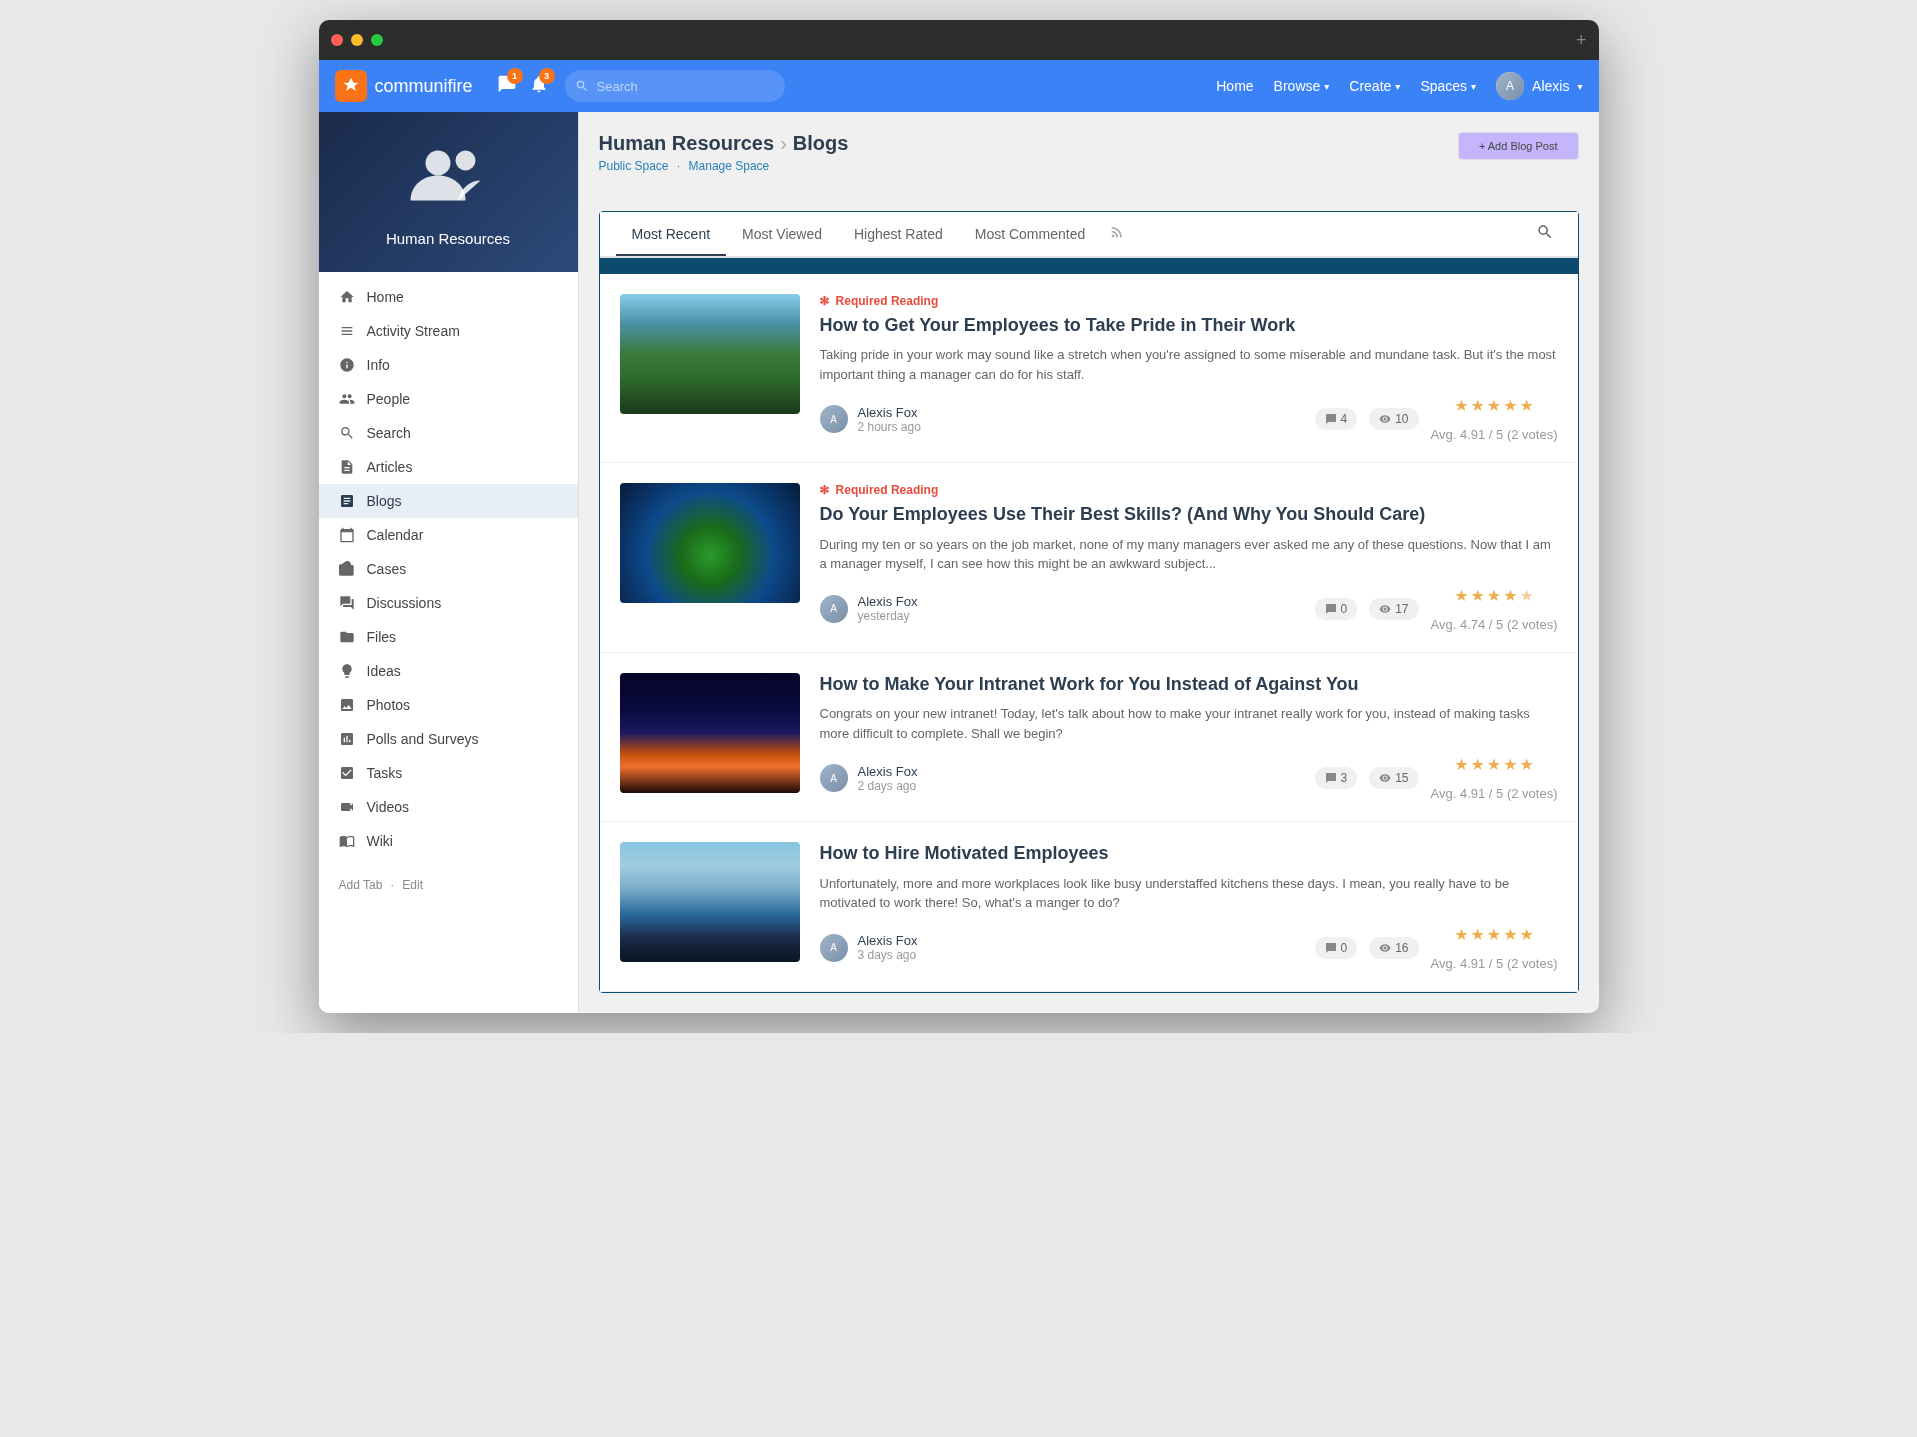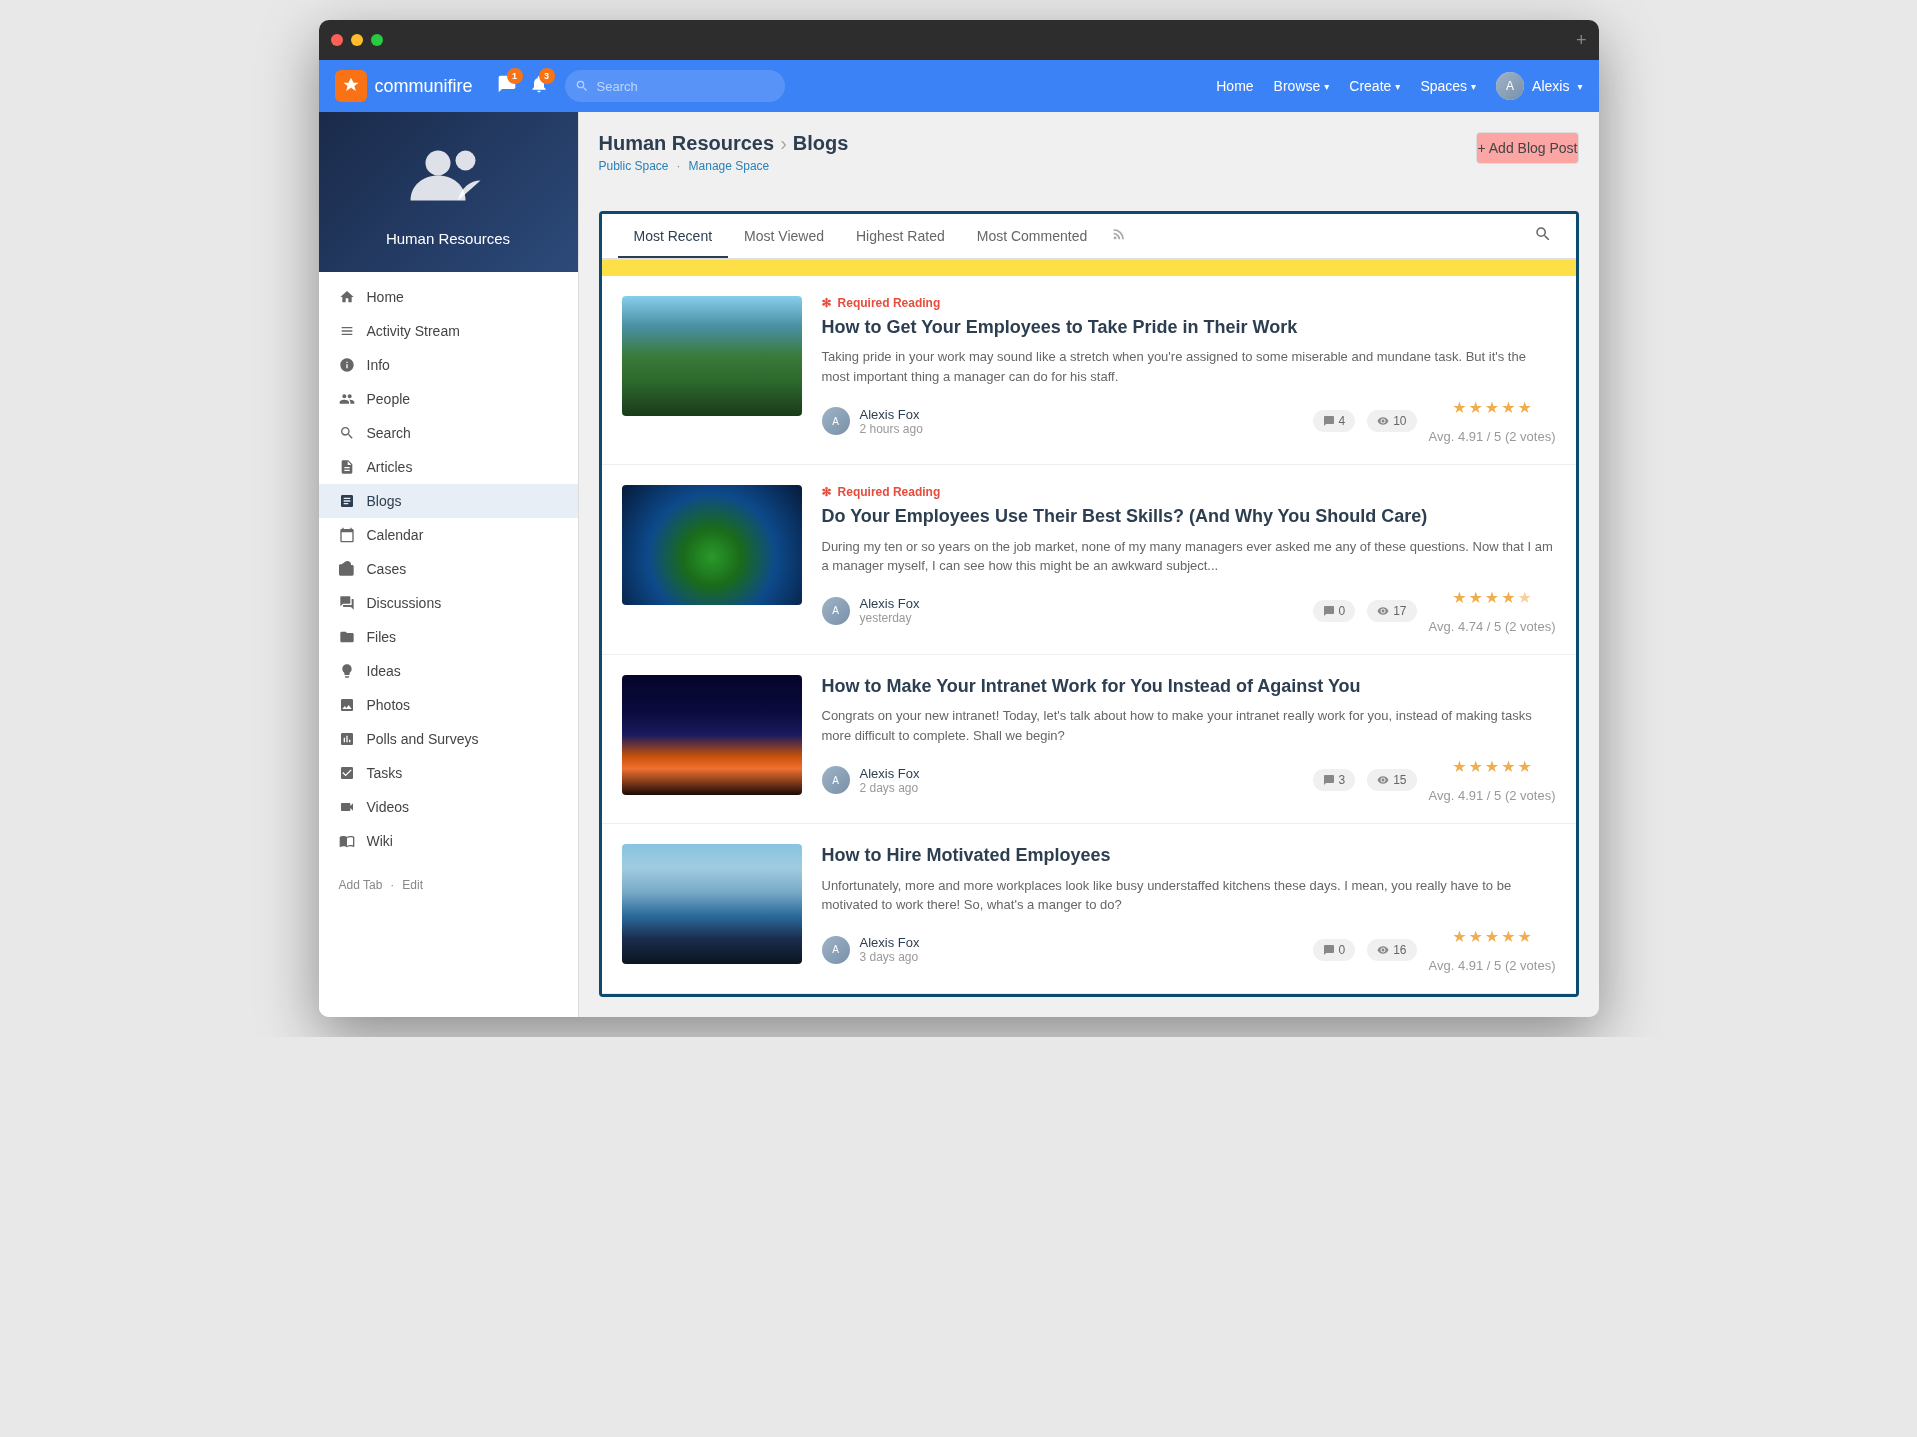"+ Add Blog Post" .add-btn { background: #fca5a5 -> #c4b5fd; font-size: 14px -> 11px; padding: 7px 0 -> 7px 20px }
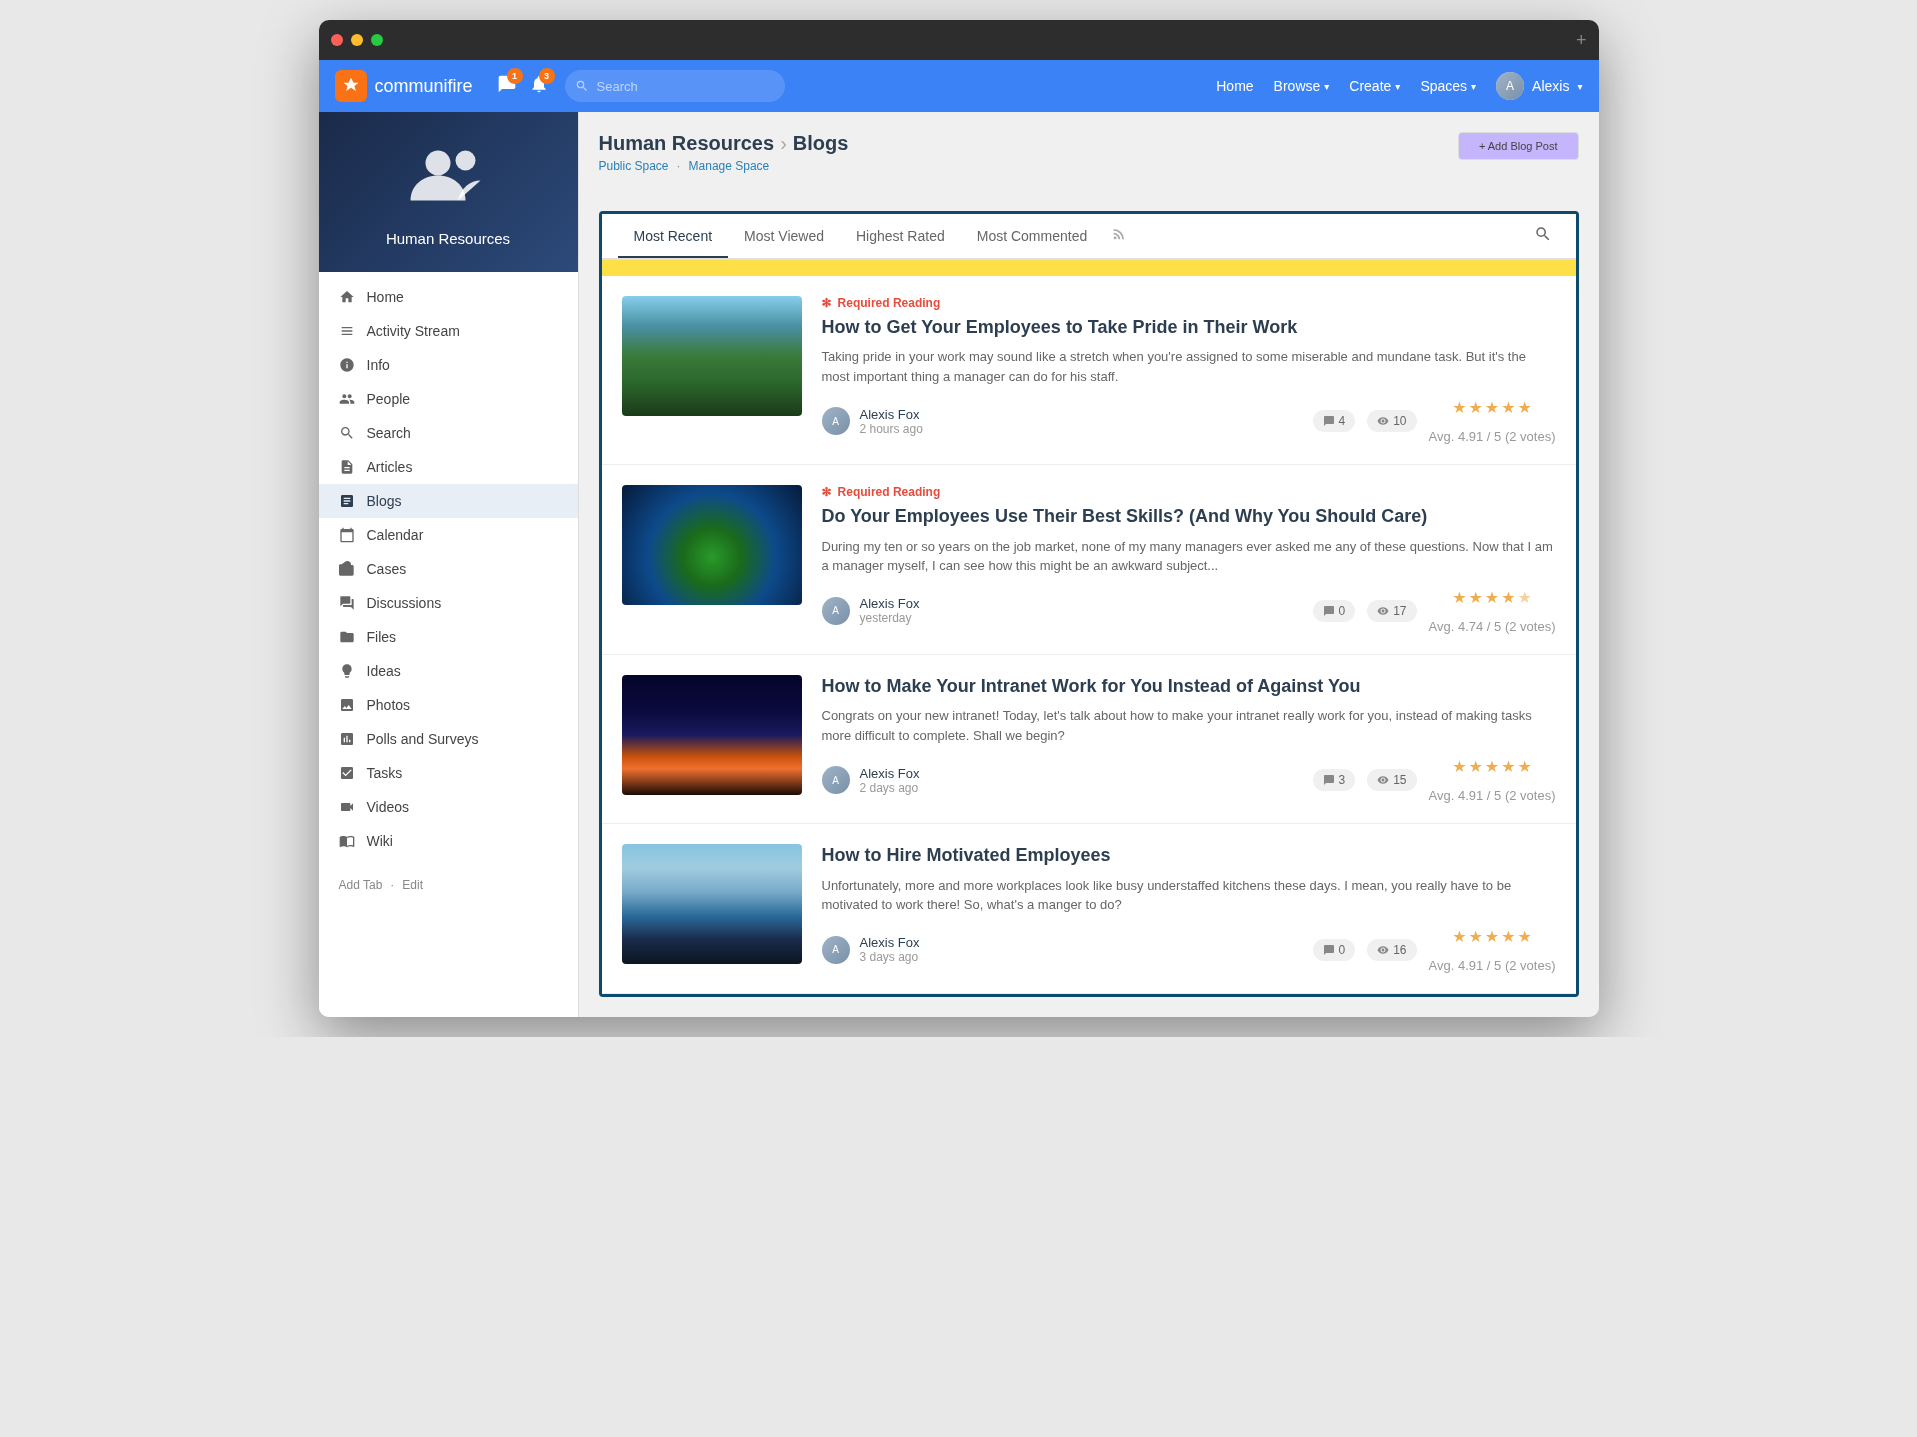"Most Recent" div { background: #fde047 -> #0c4a6e; border: 3px solid #0c4a6e -> 1px solid #0c4a6e }
